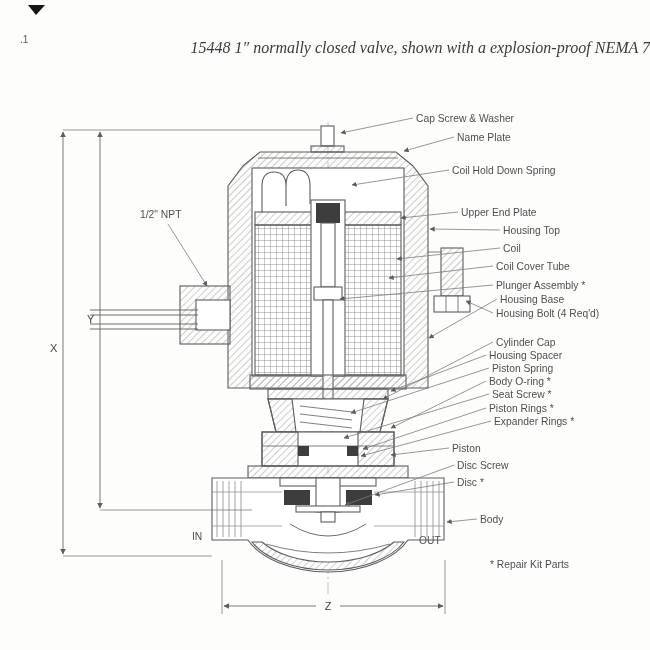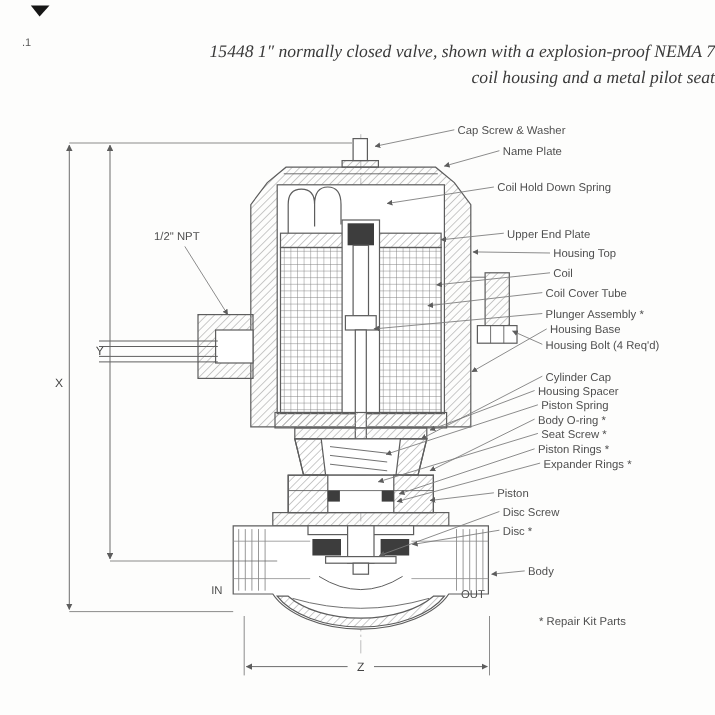"coil housing and a metal" div { html: <div>coil housing and a metal pilot seat</div> -> none }
